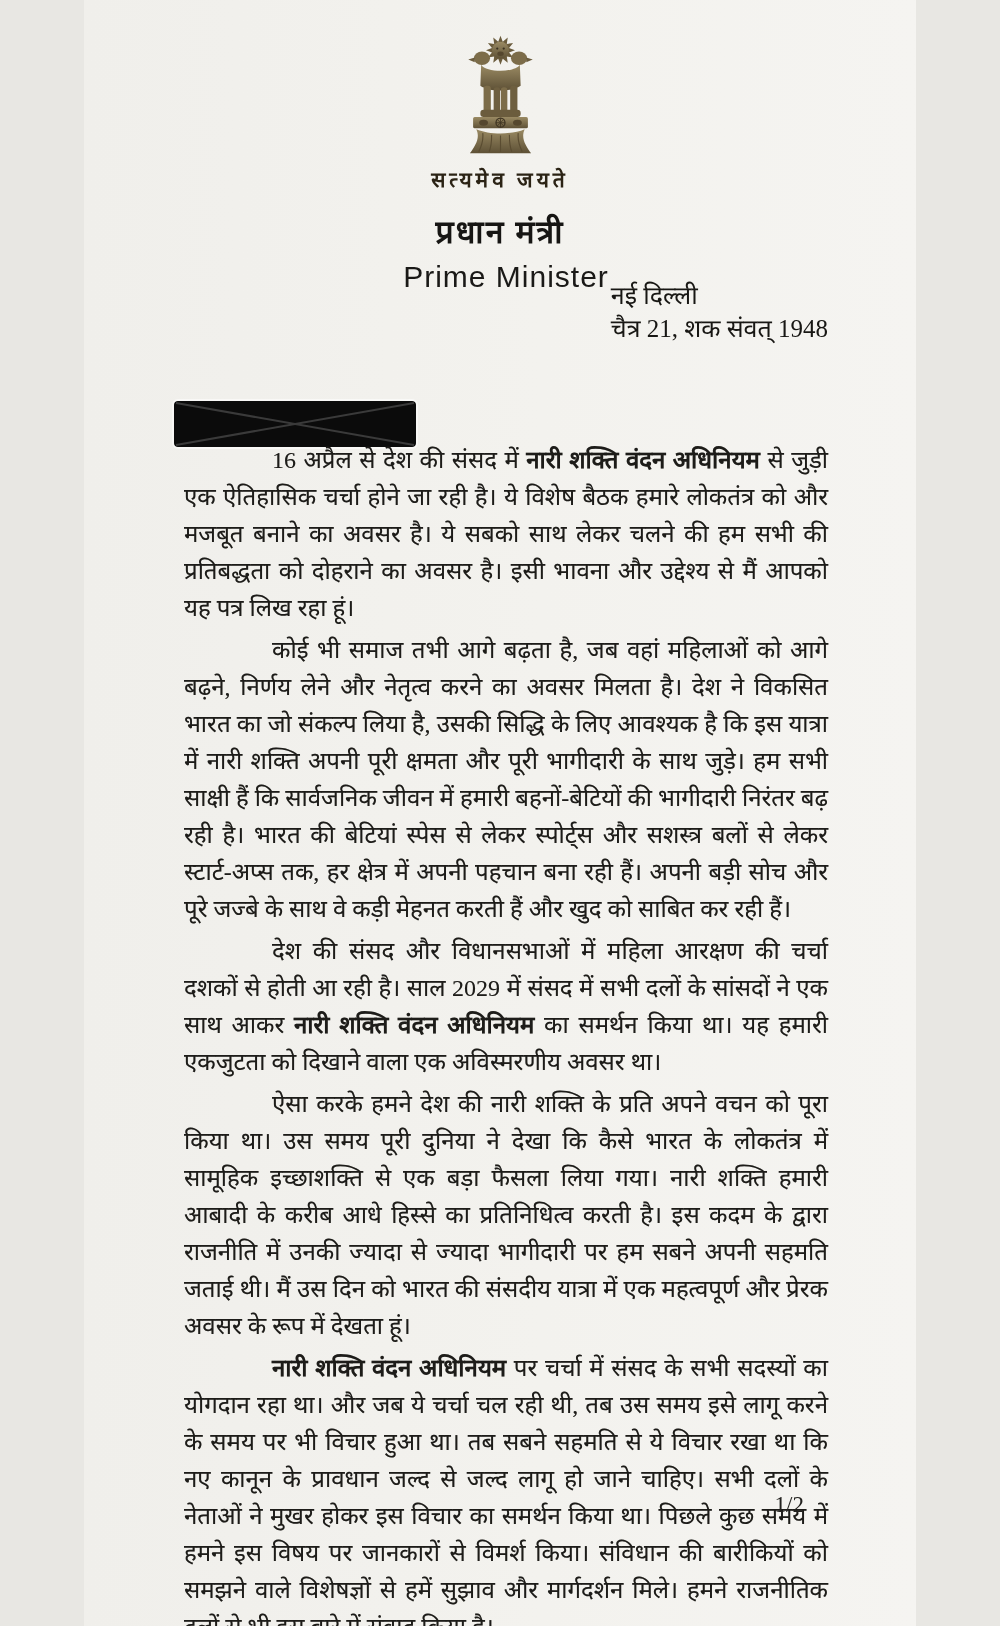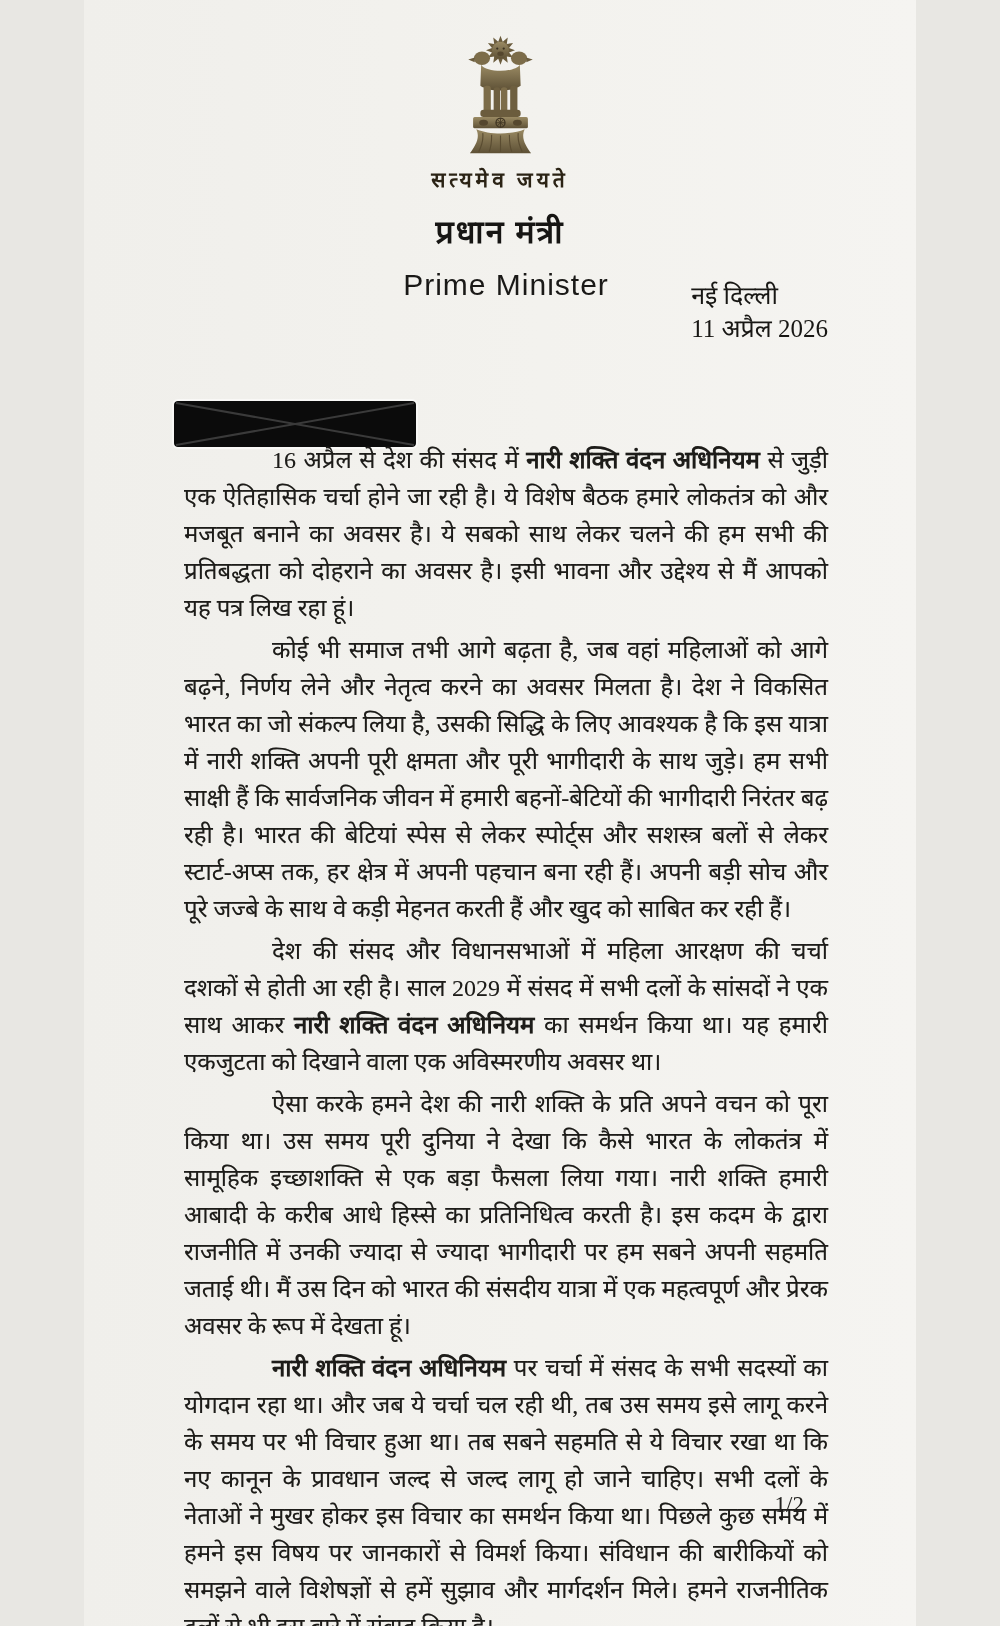"Prime Minister" .title-en { margin-top: 16px -> 8px }
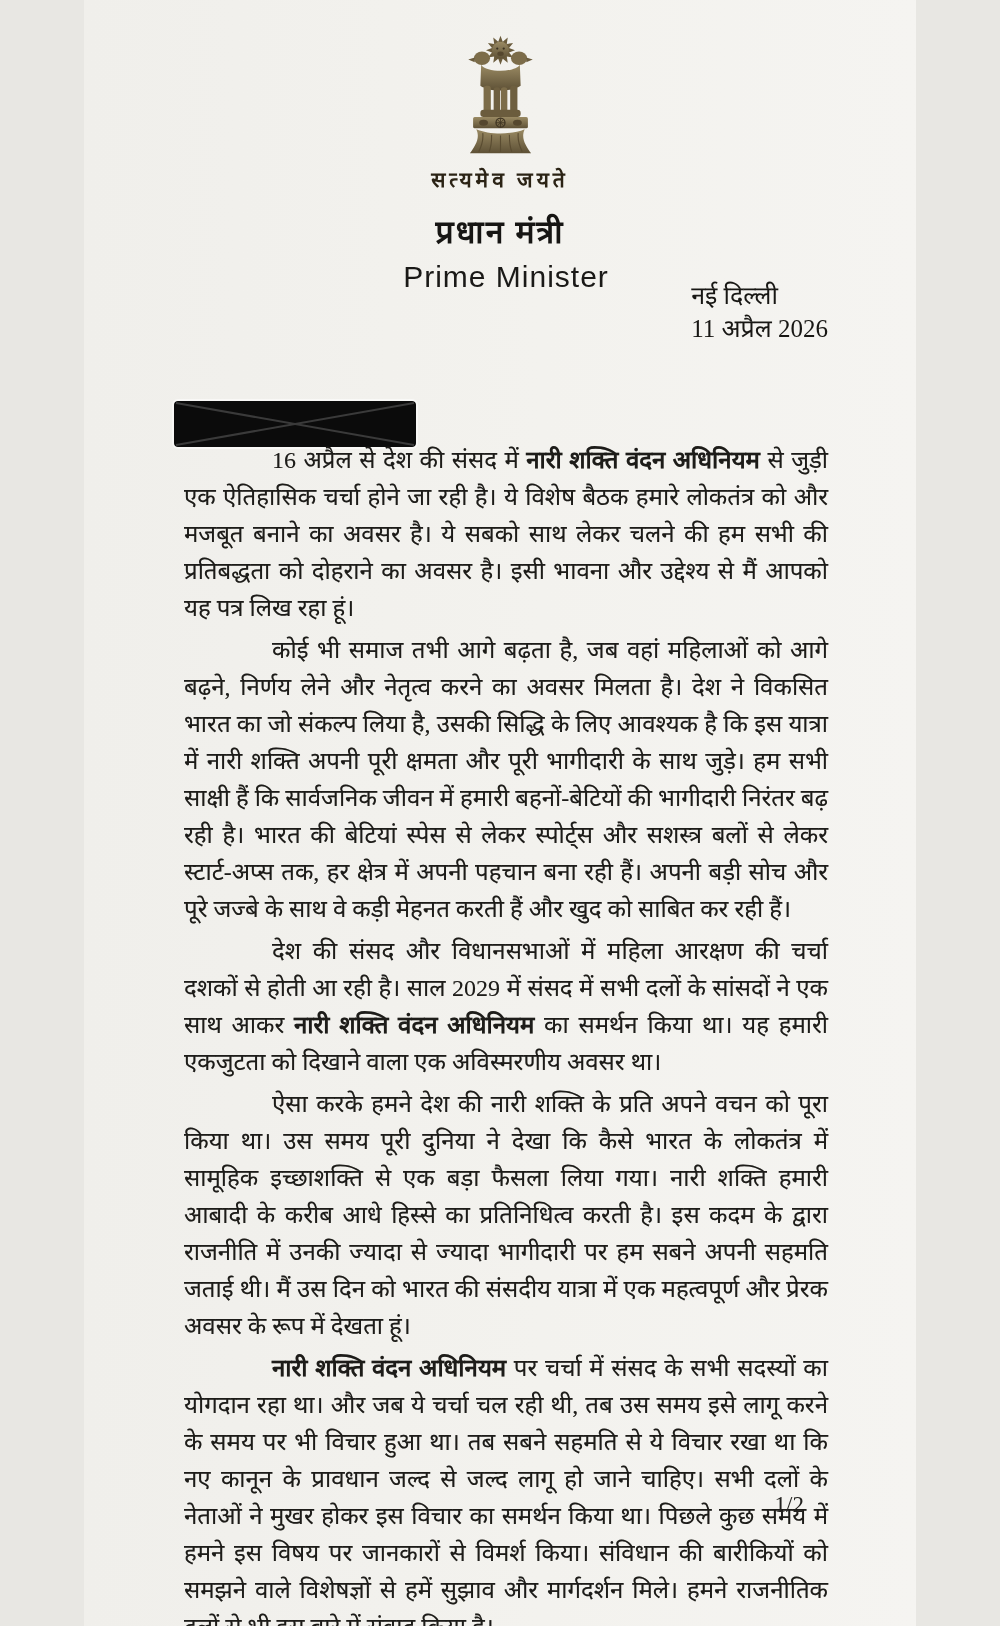"चैत्र 21, शक संवत् 1948" div { html: none -> <div>चैत्र 21, शक संवत् 1948</div> }
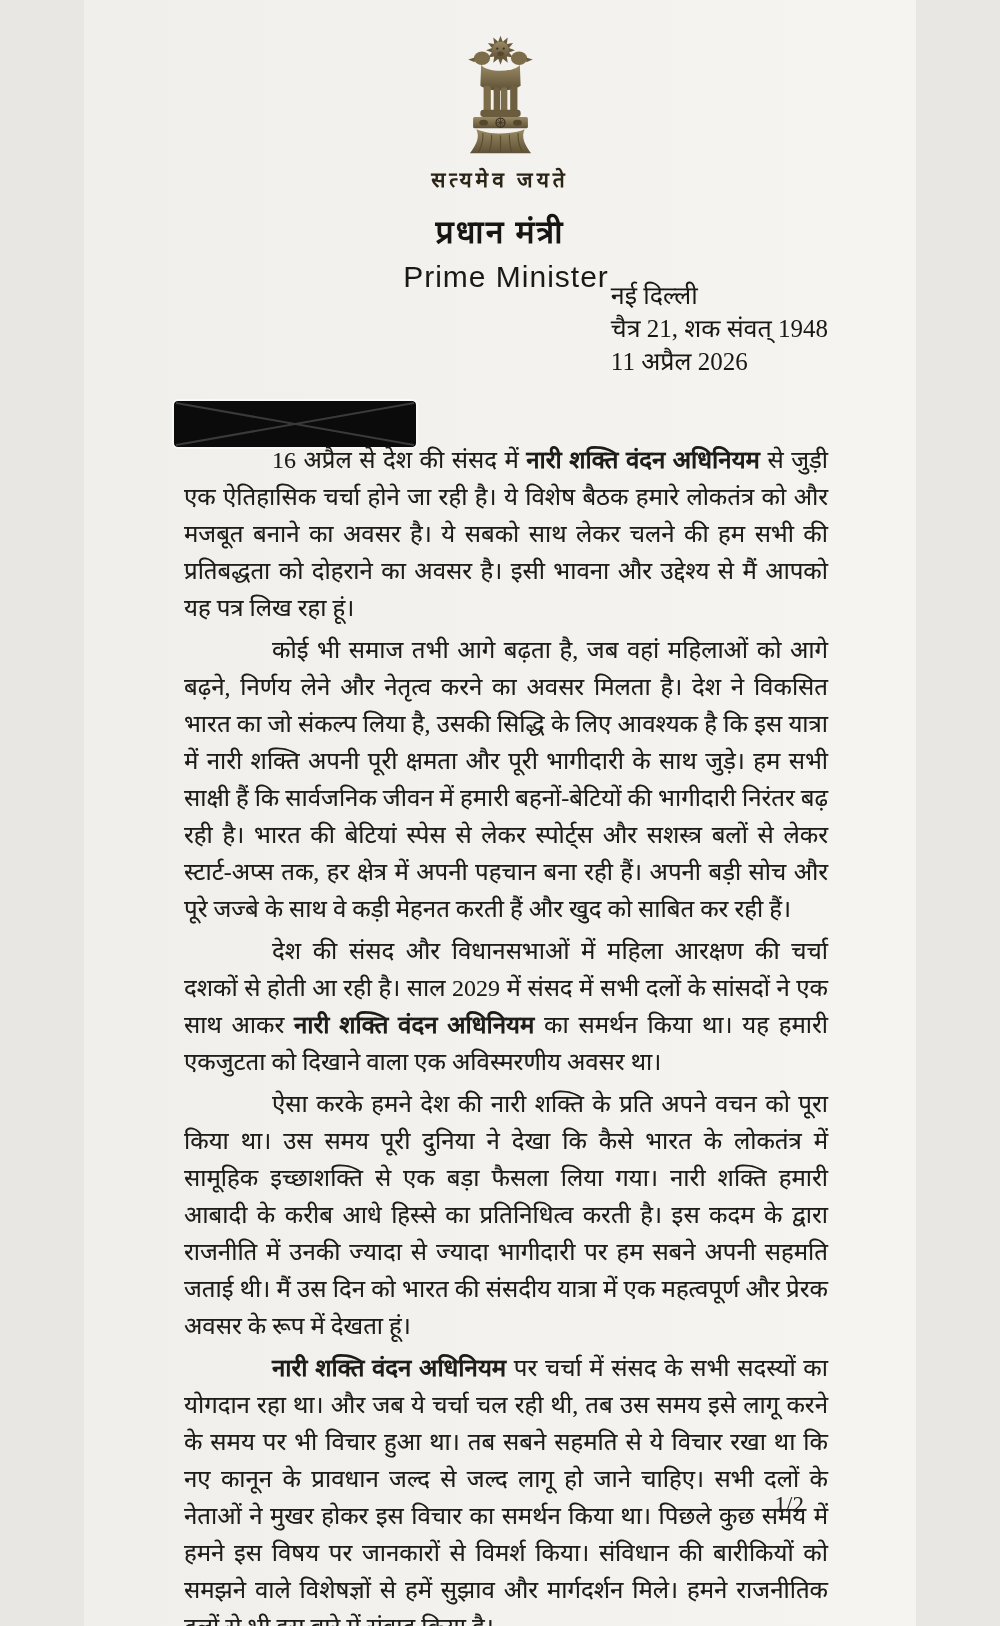"11 अप्रैल 2026" div { html: <div>11 अप्रैल 2026</div> -> none }
